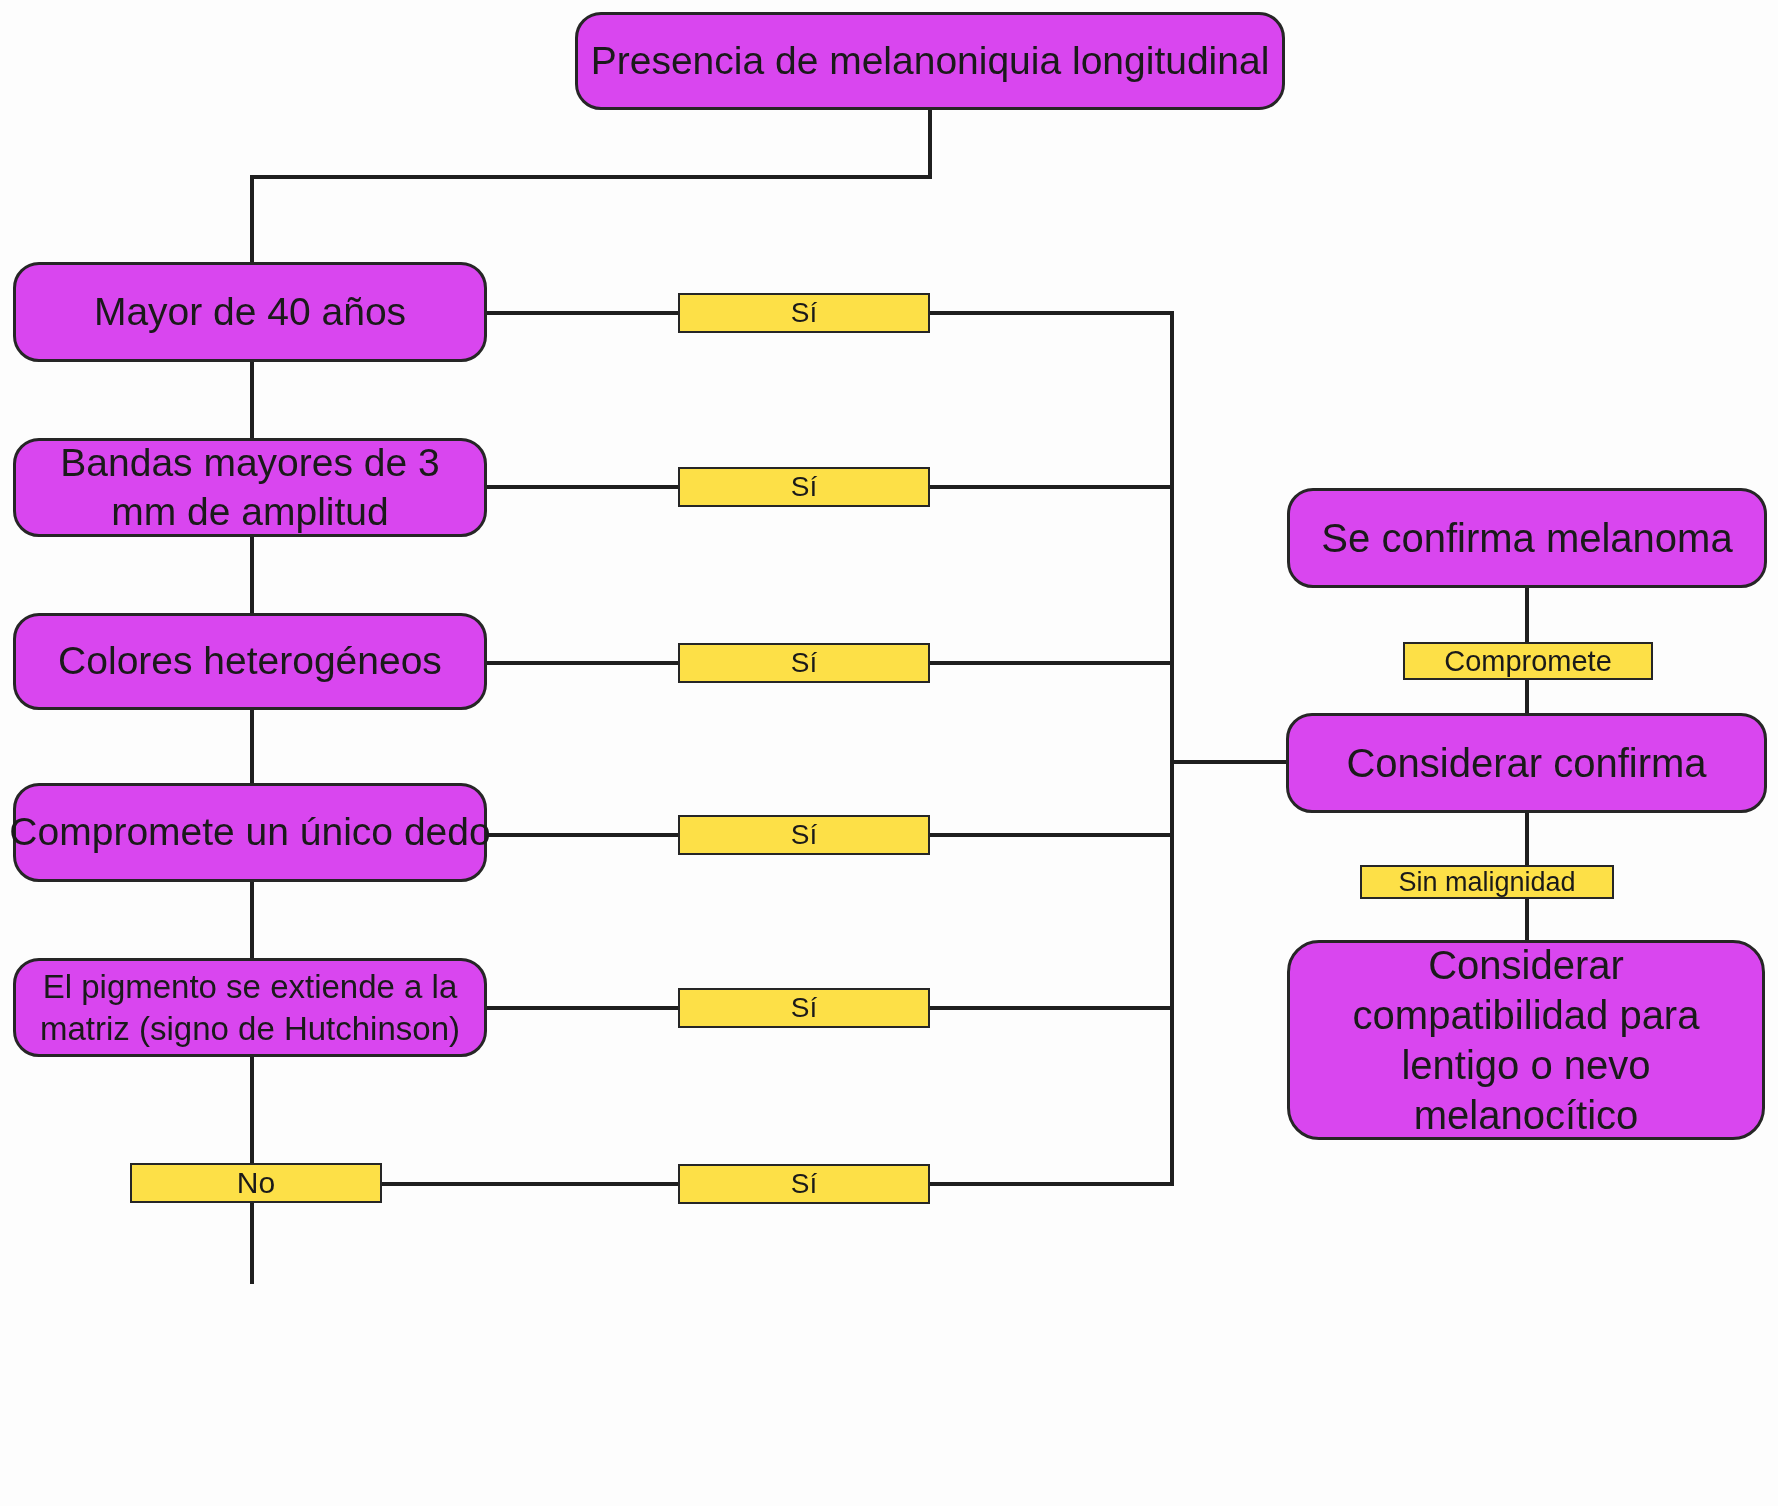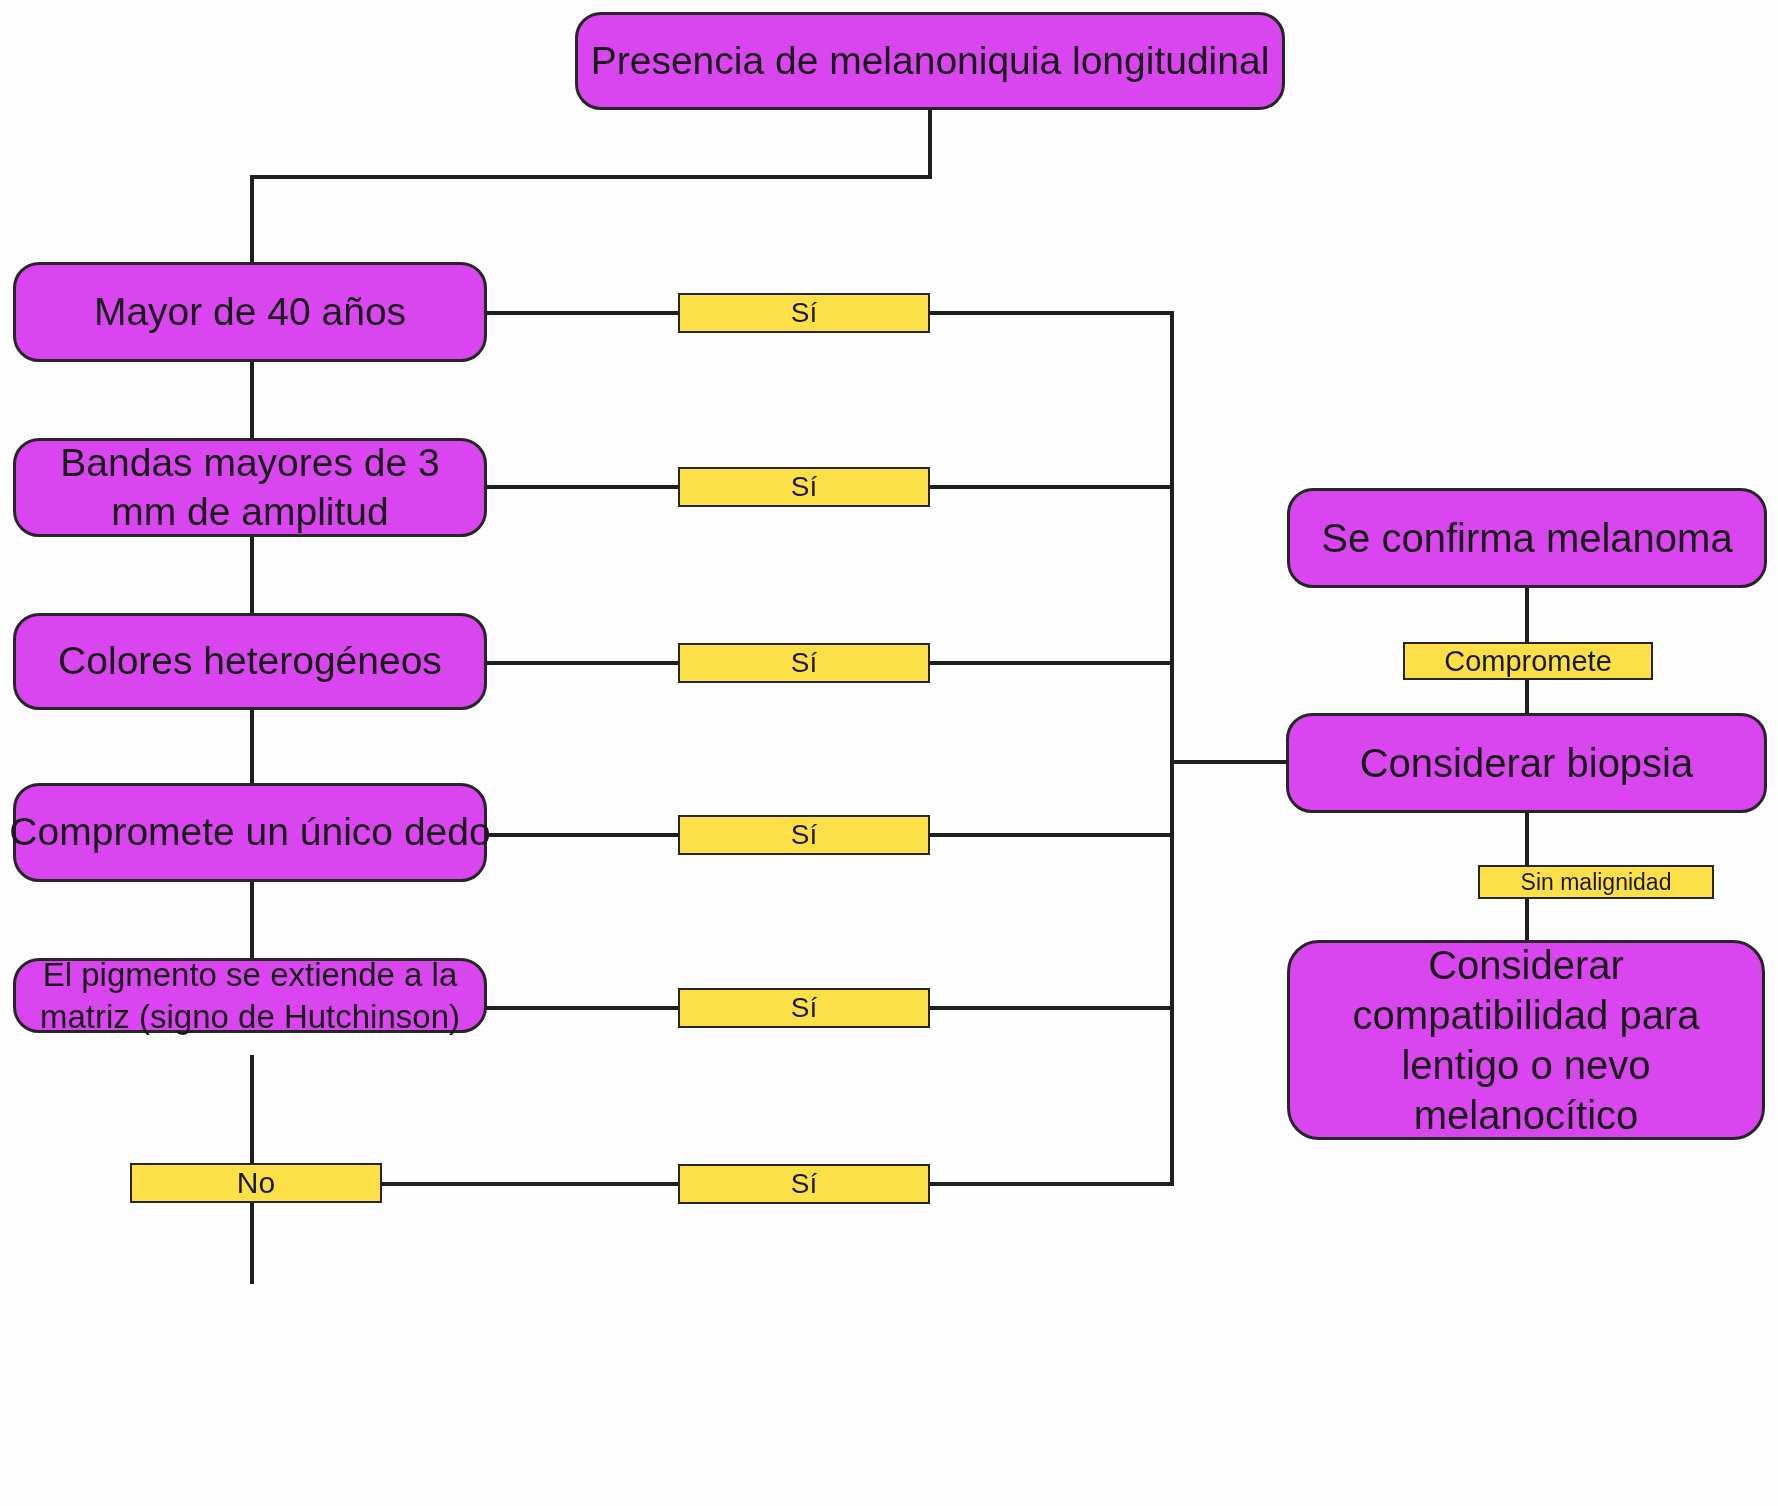"Considerar biopsia" div.box { text: biopsia -> confirma }
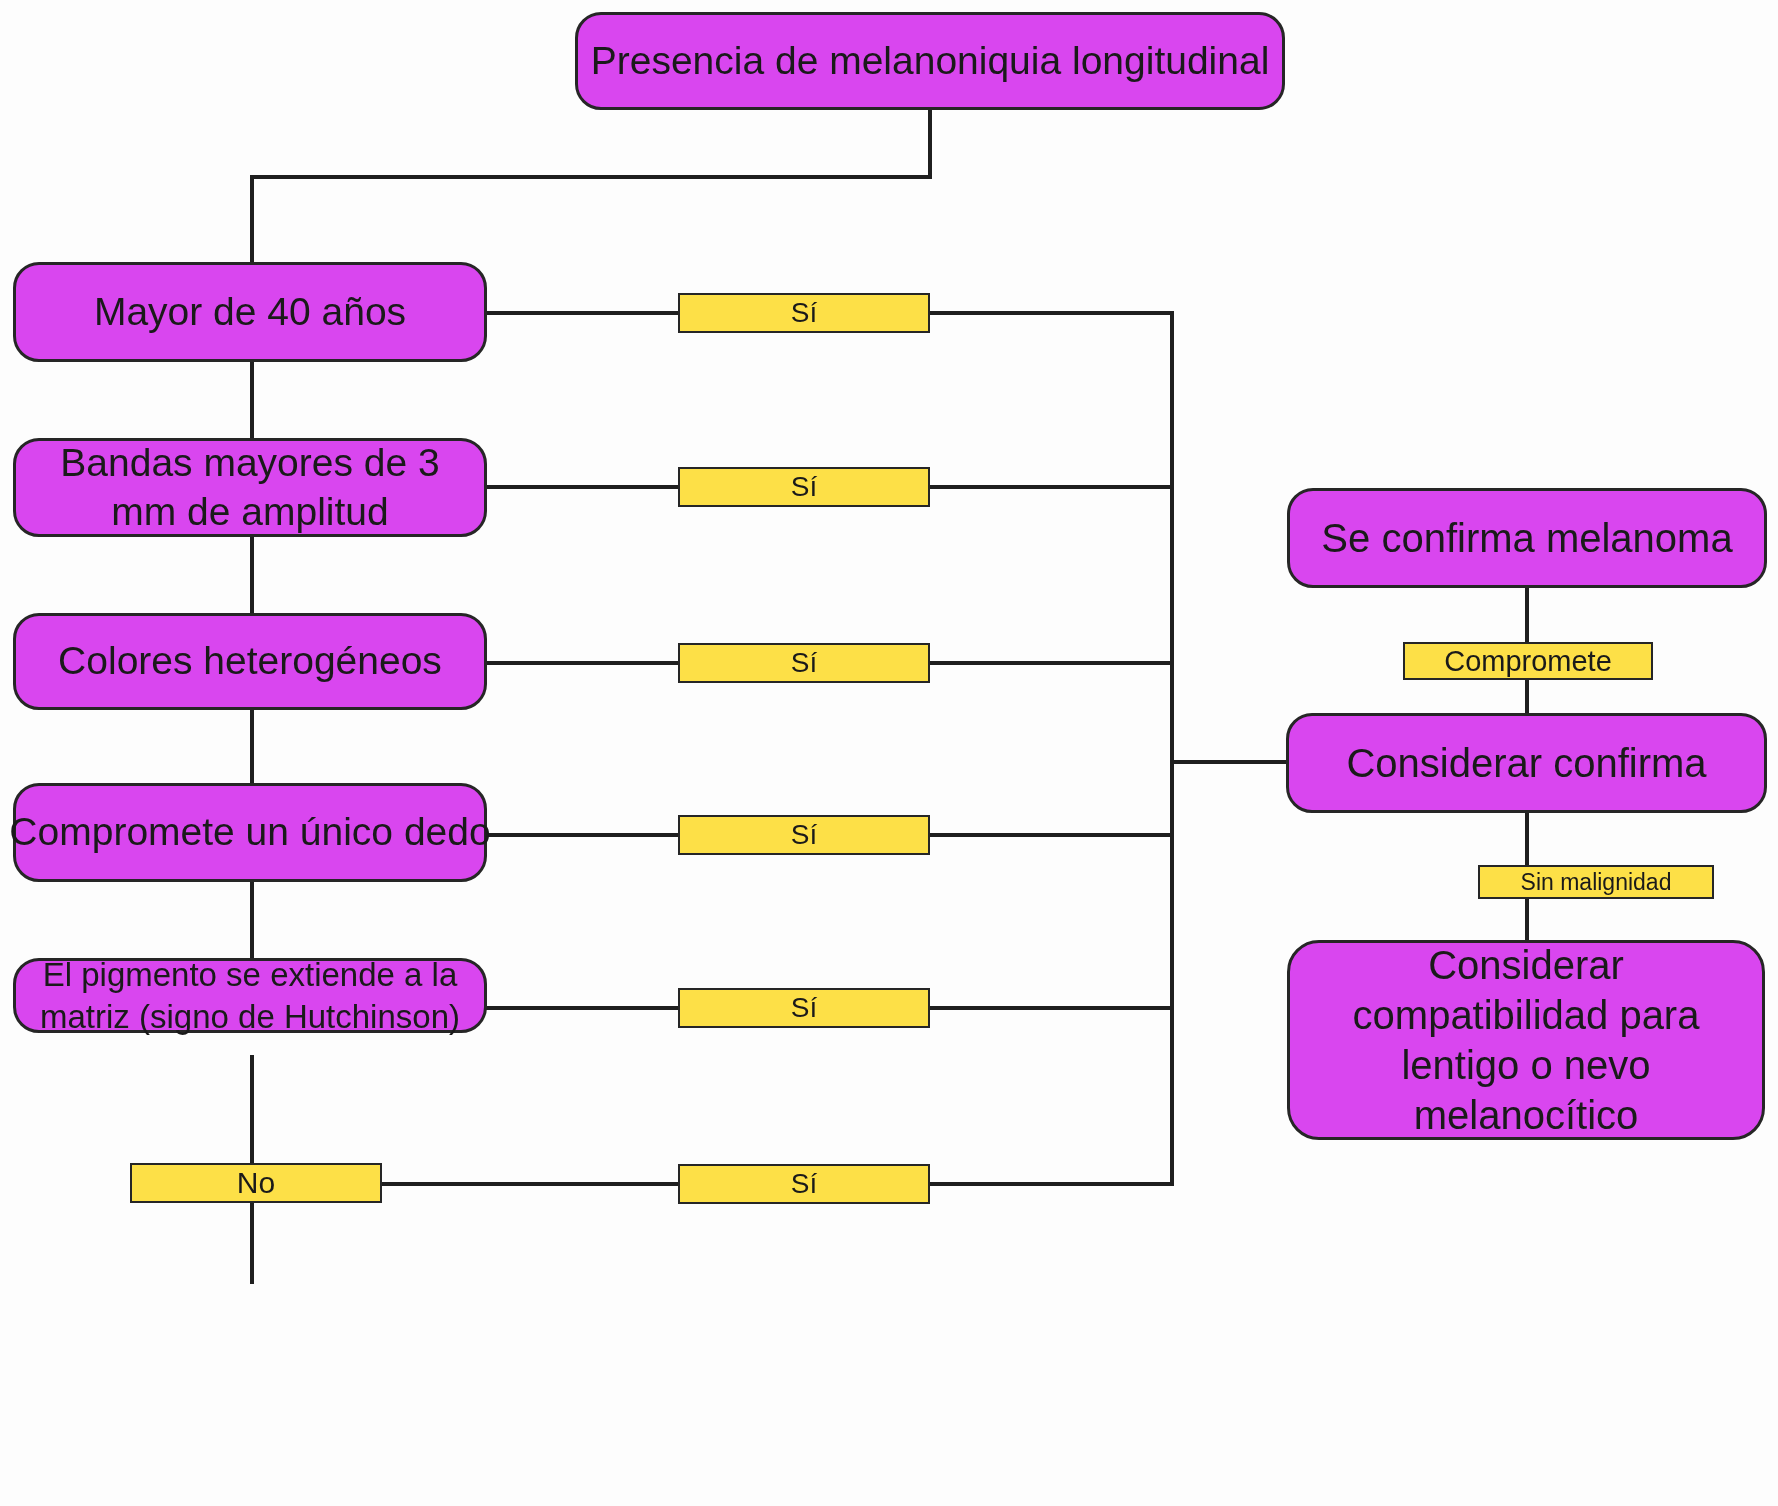"Sin malignidad" div.tag { font-size: 23px -> 27px; left: 1478px -> 1360px; width: 236px -> 254px }
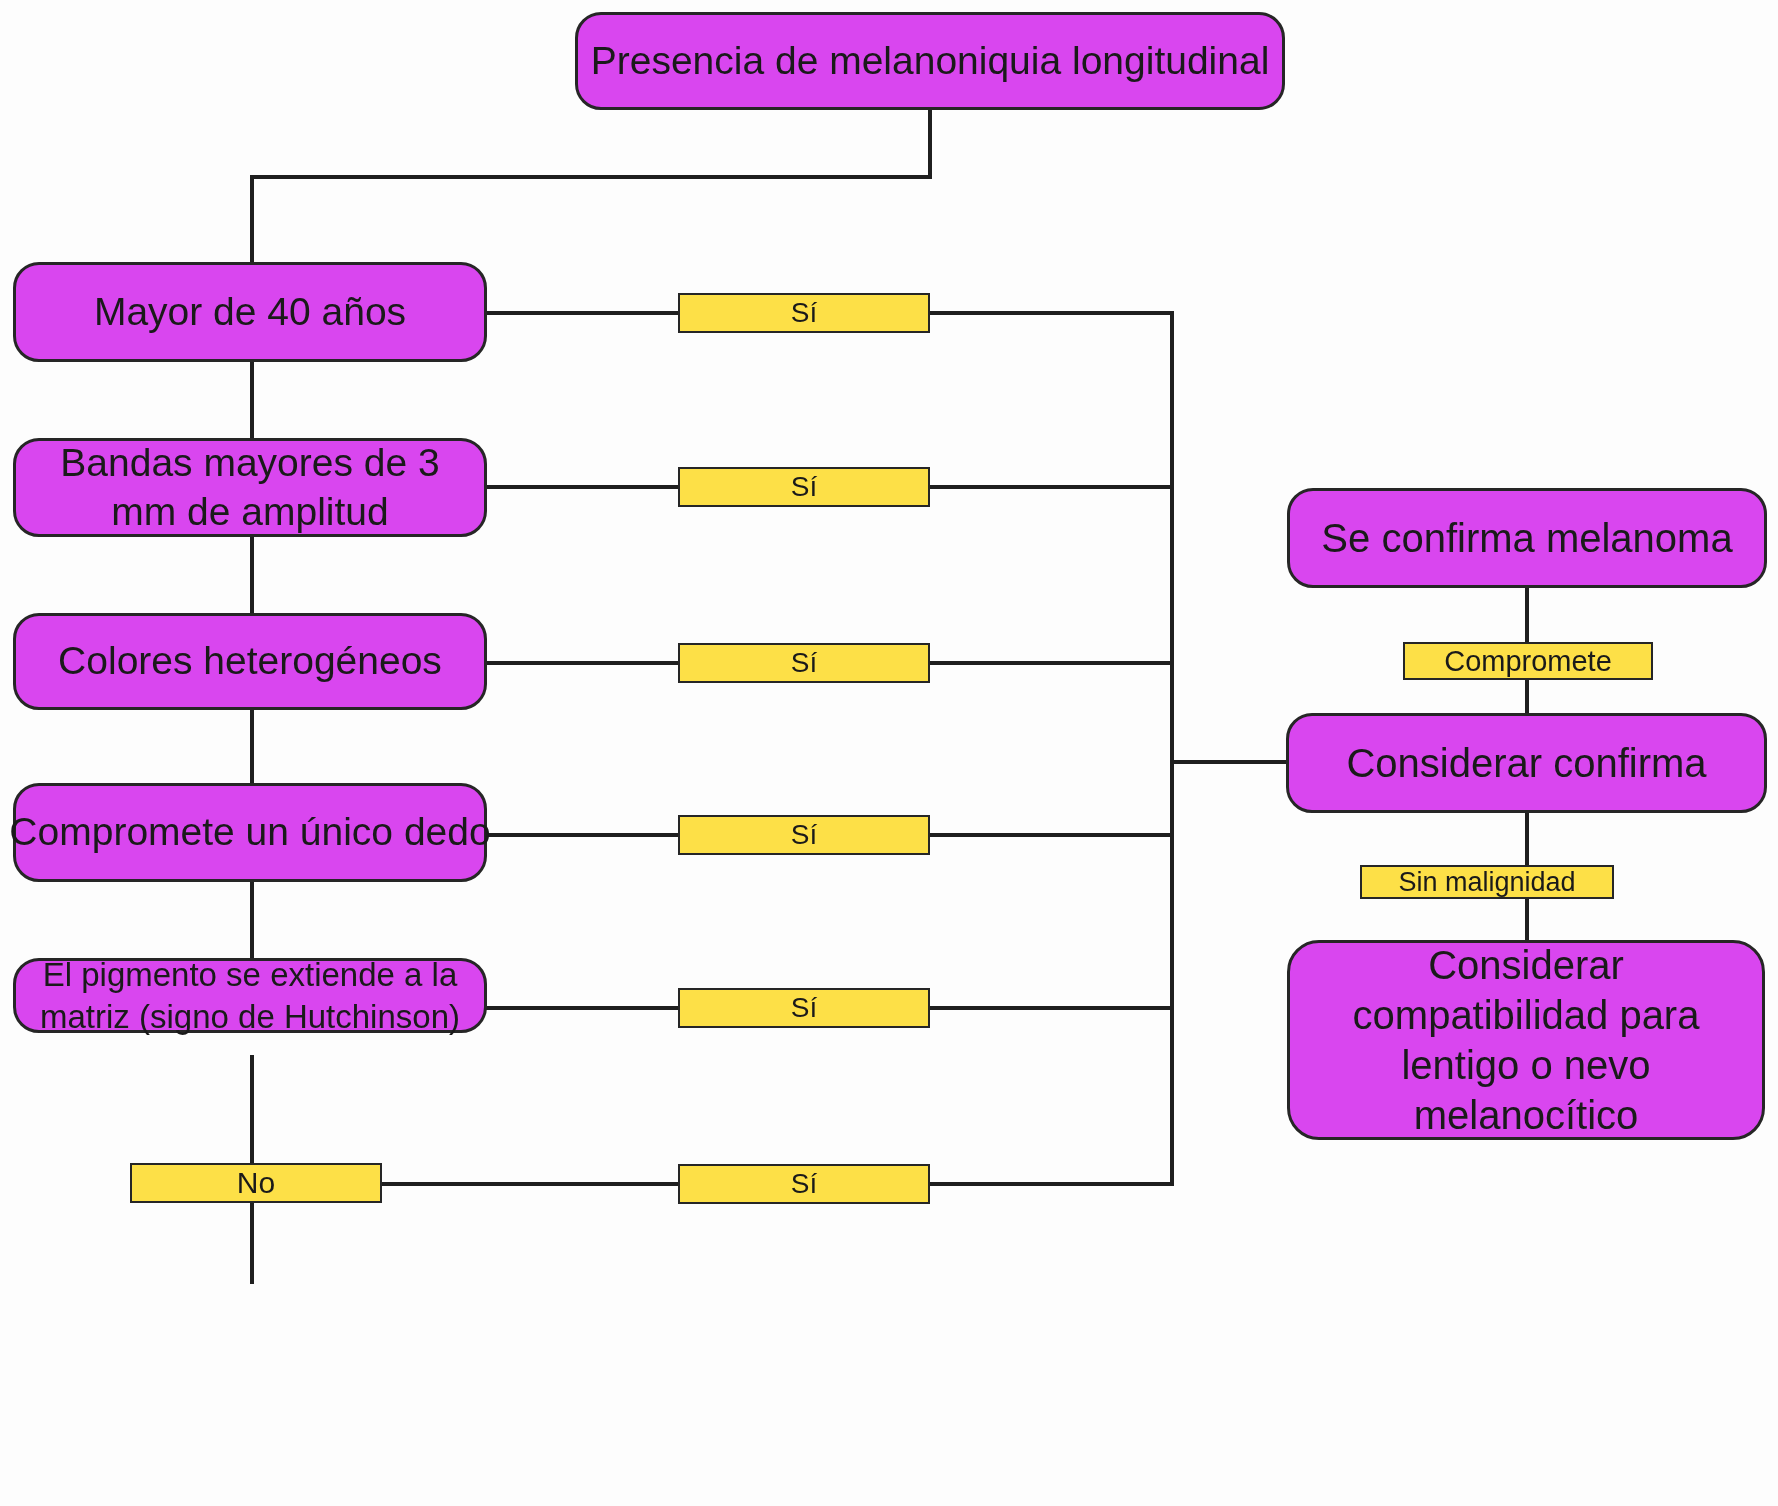"El pigmento se extiende a" div.box { height: 75px -> 99px }
